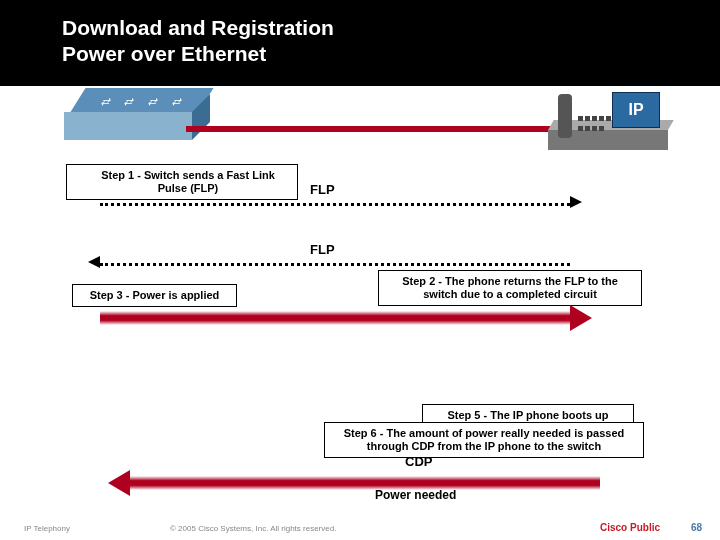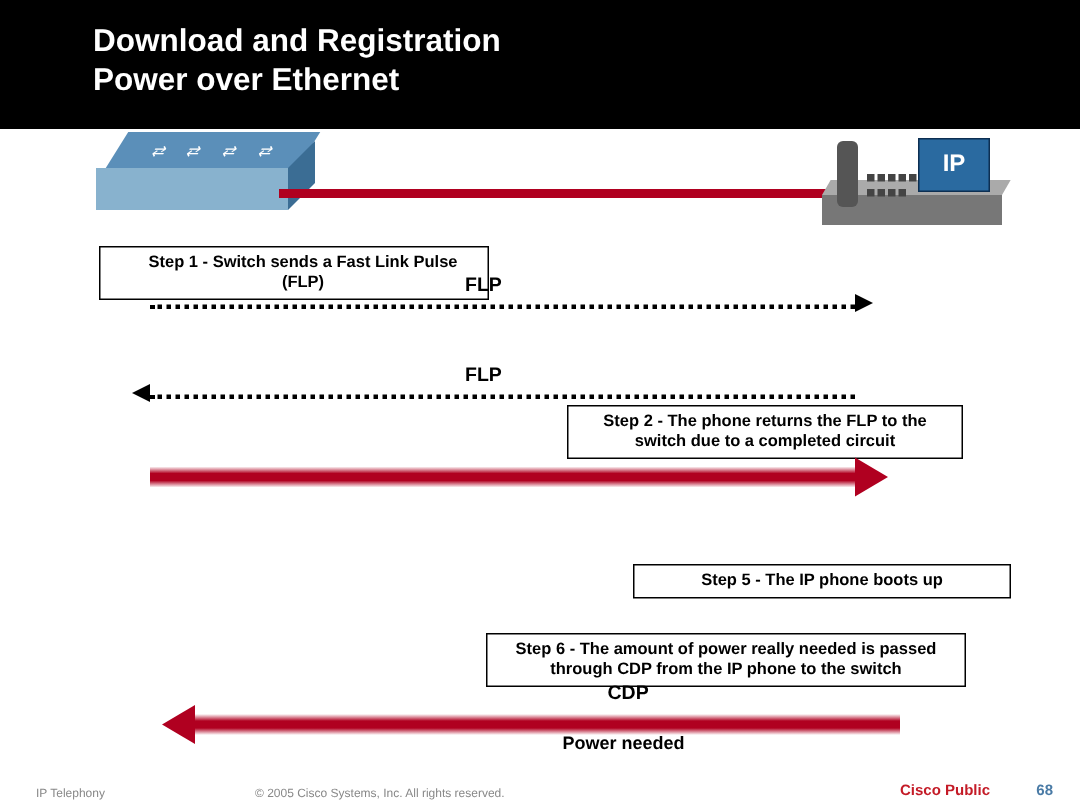"Step 1 - Switch sends" div.step-box { width: 260px -> 232px }
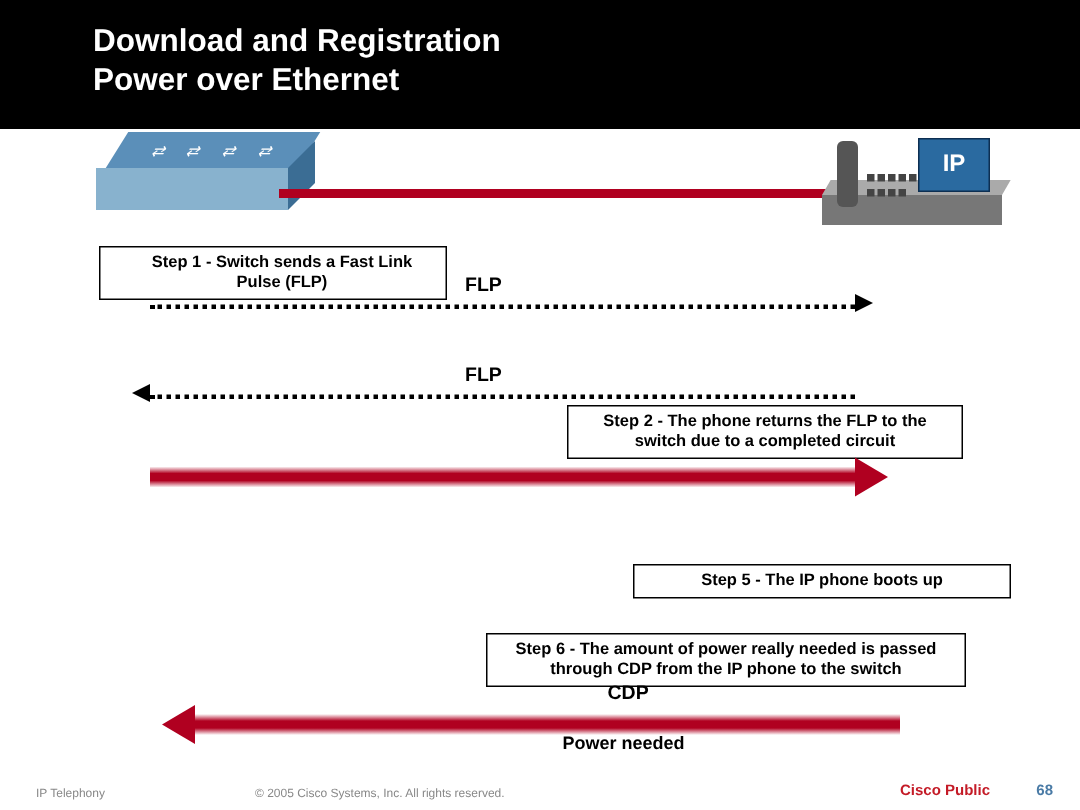"Step 3 - Power is" div.step-box { html: none -> <div>Step 3 - Power is applied</div> }
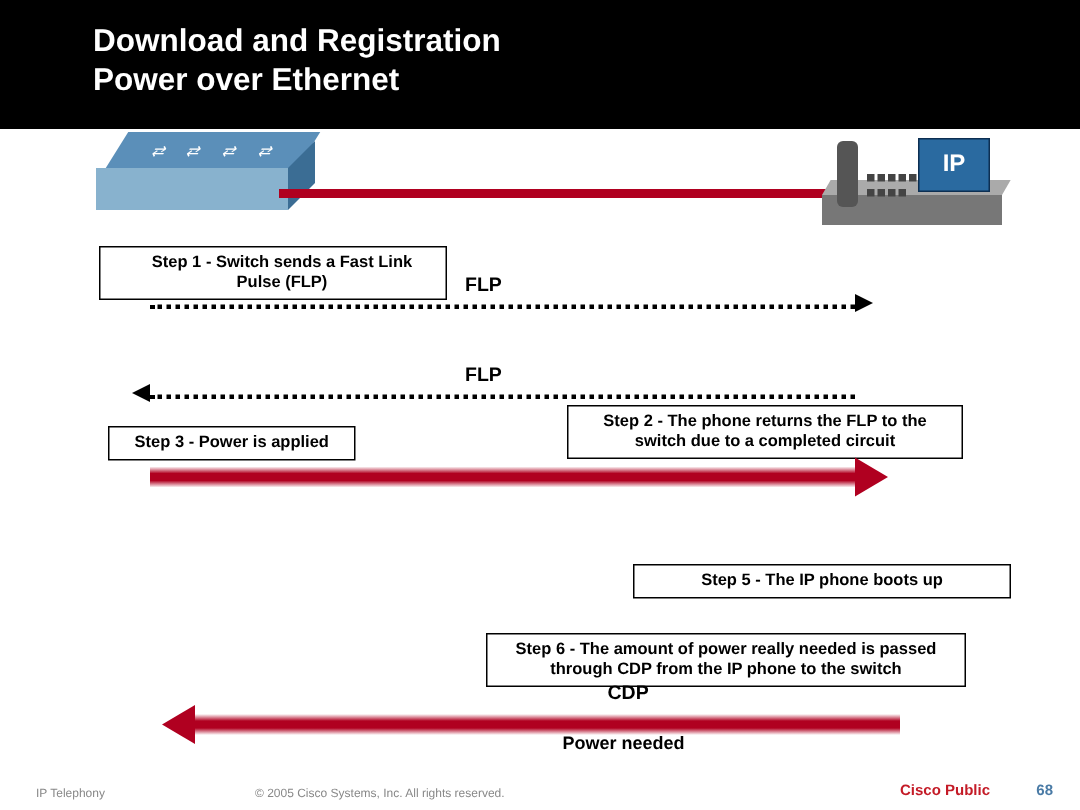"Step 5 - The IP" div.step-box { top: 290px -> 318px; width: 252px -> 212px }
